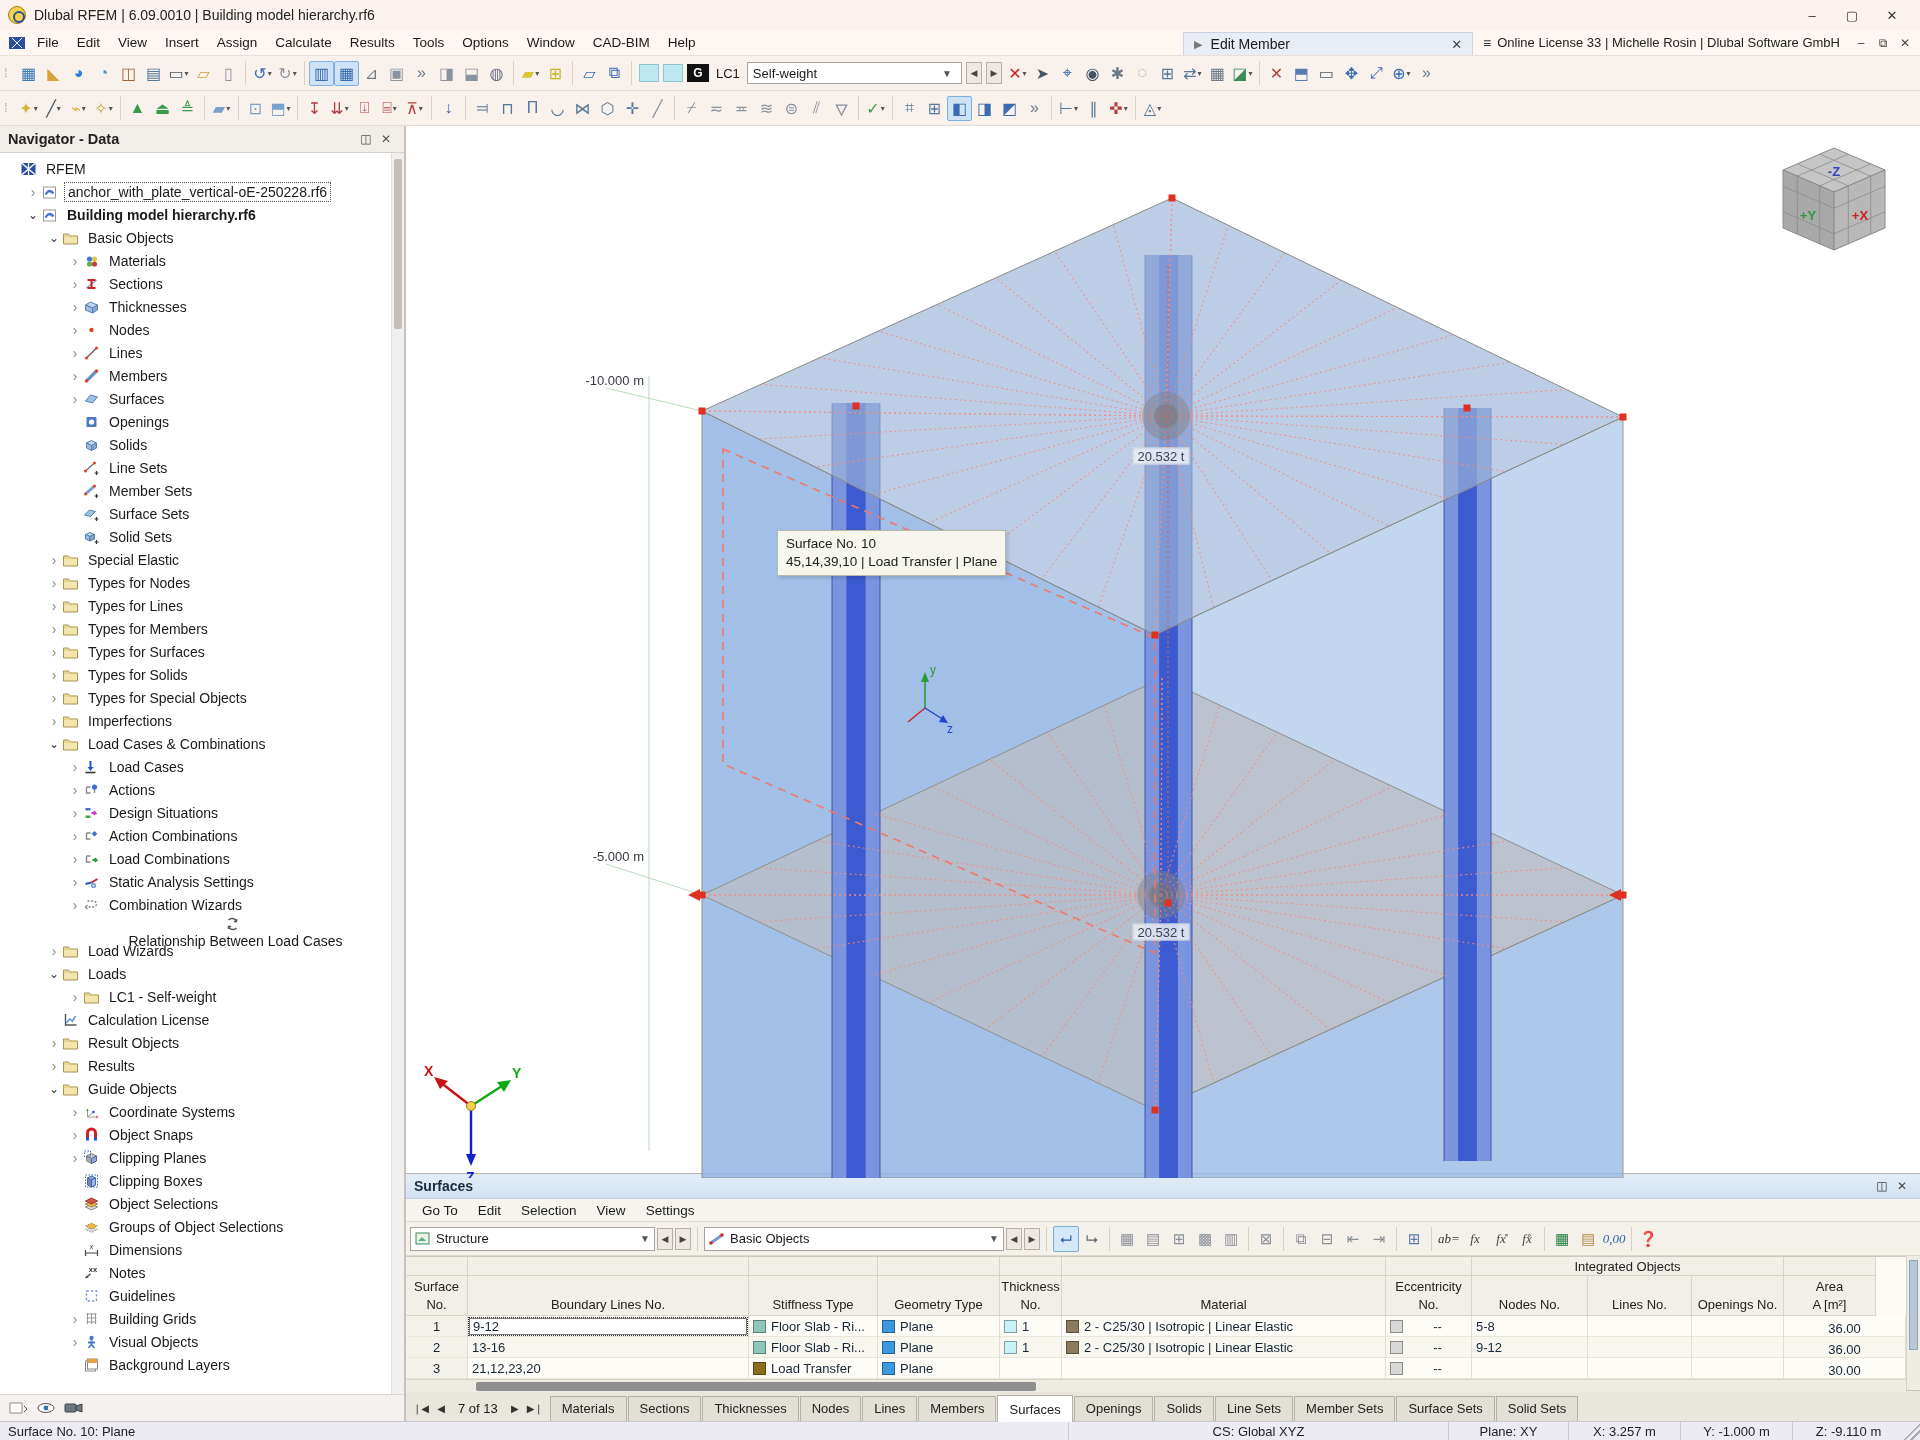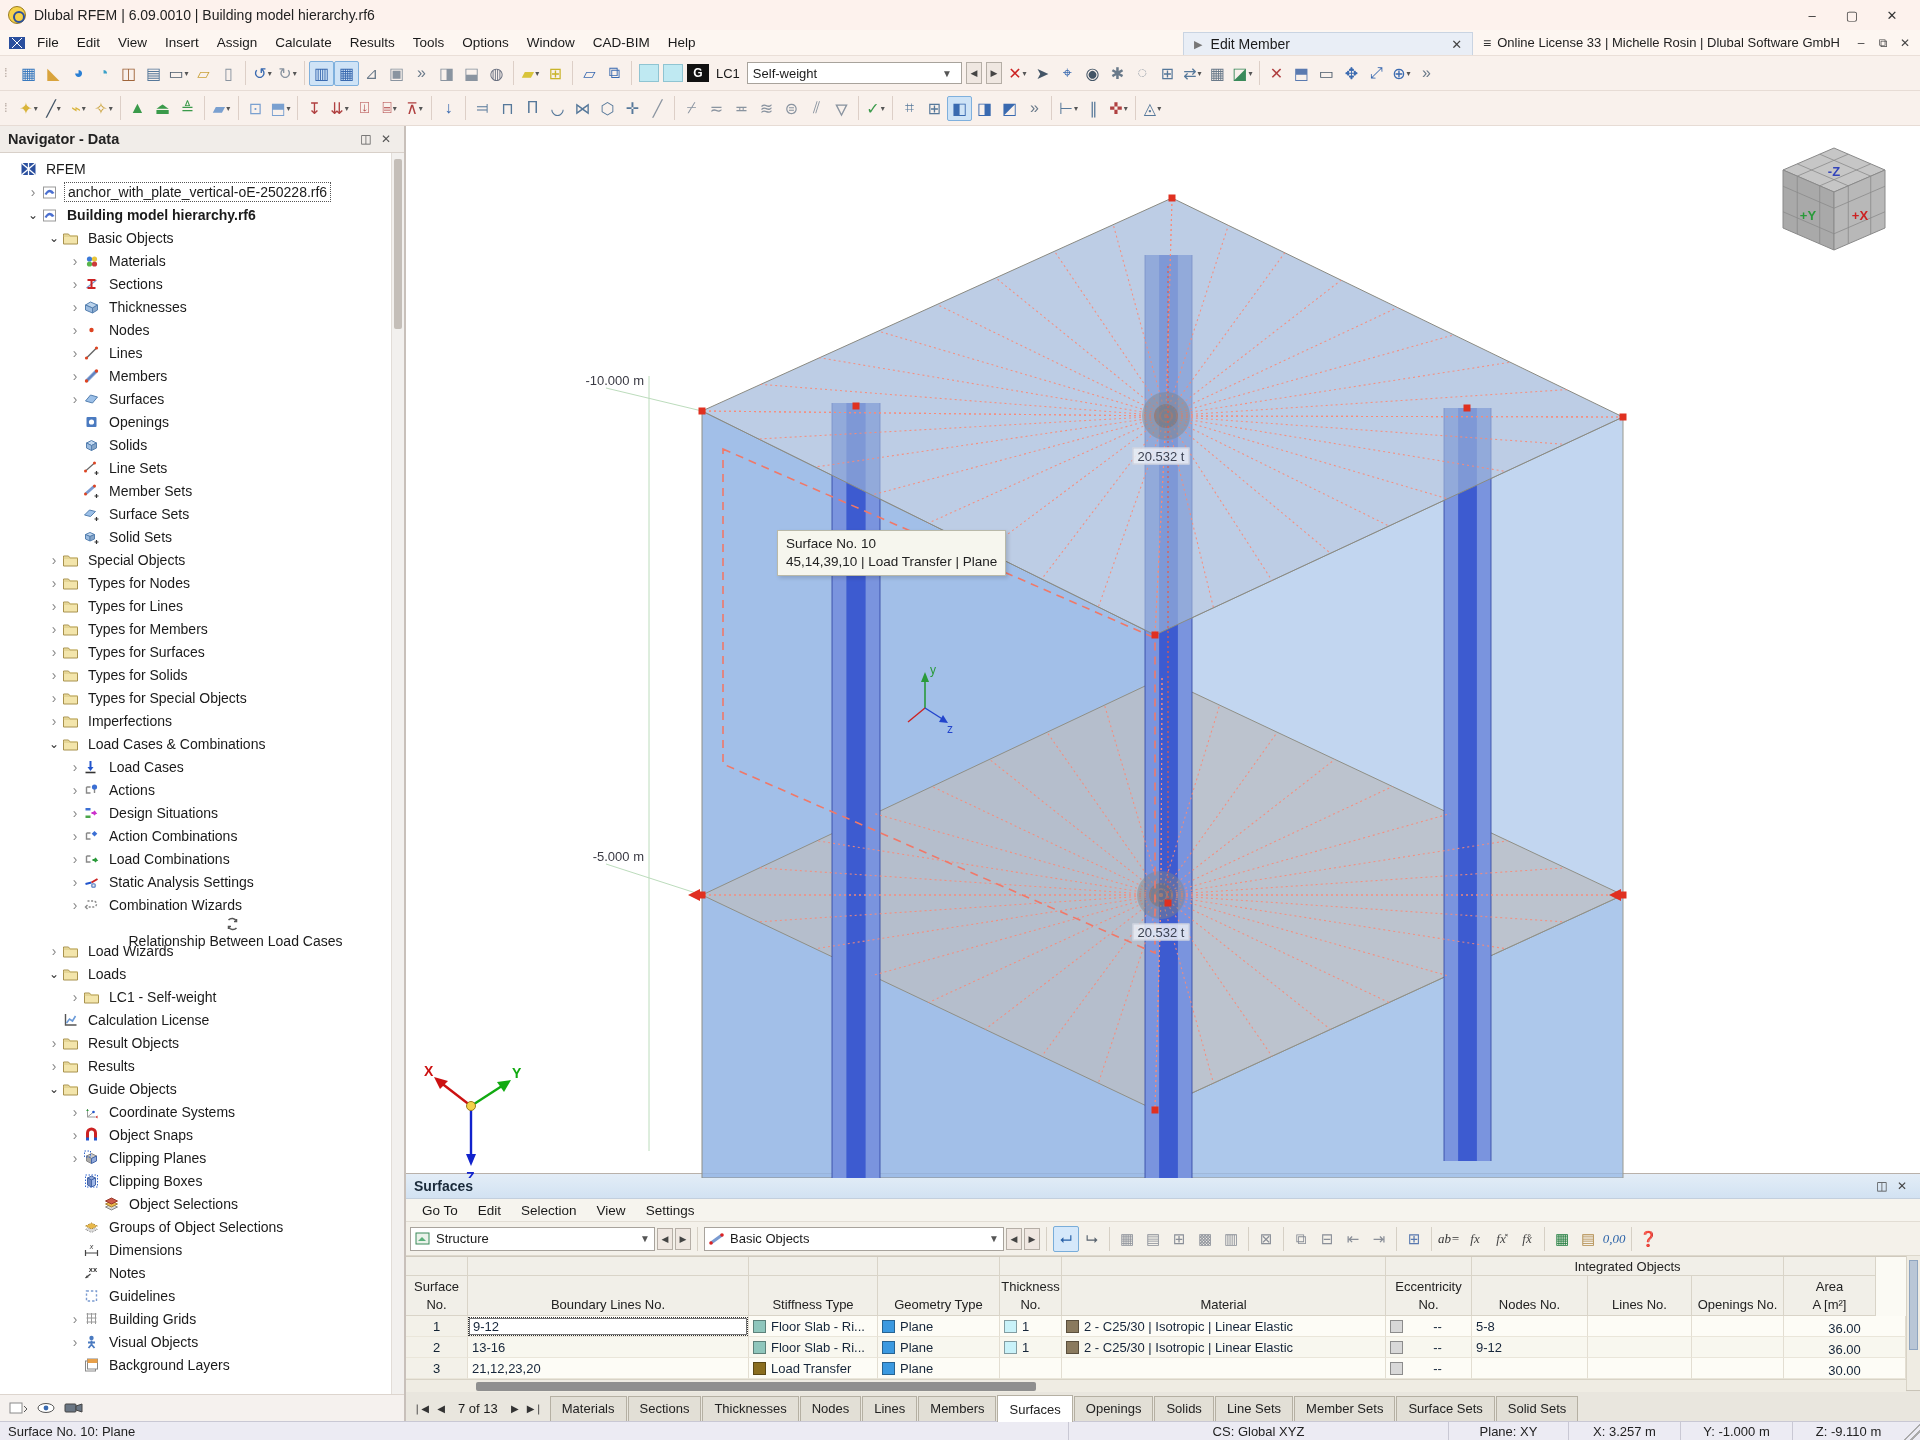"Special Objects" span.lbl { text: Objects -> Elastic }
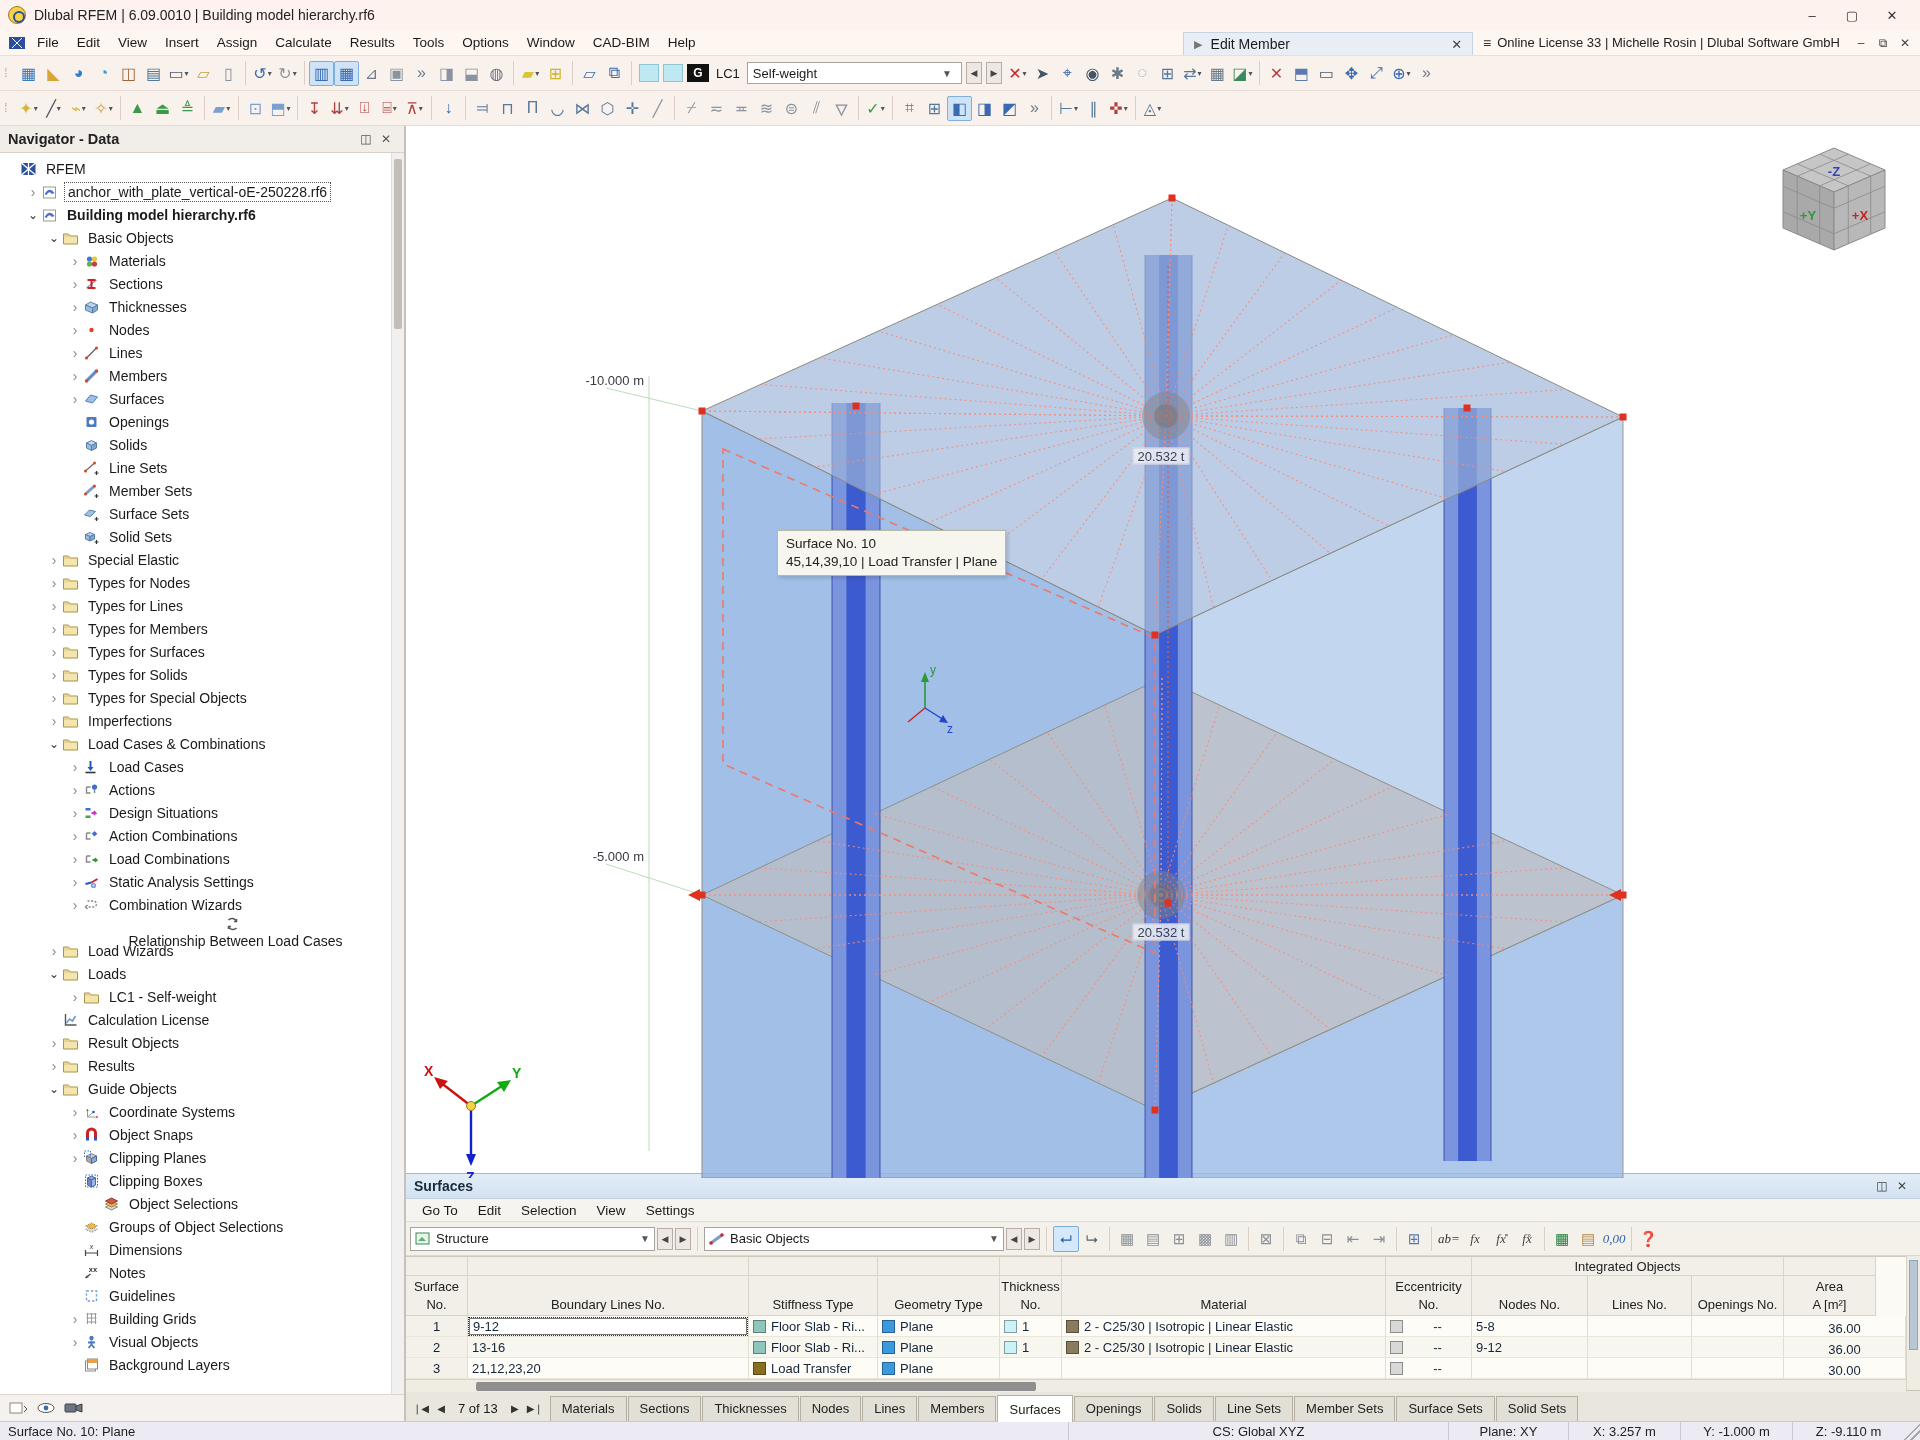"Object Selections" div.trow { padding-left: 87px -> 67px }
